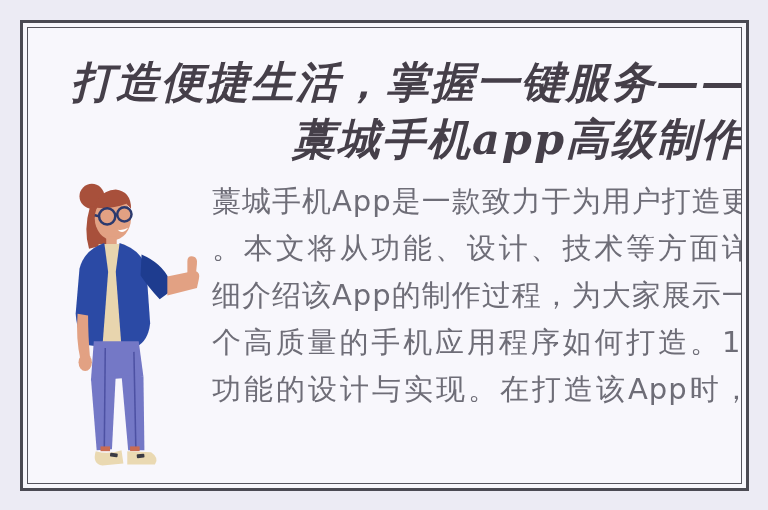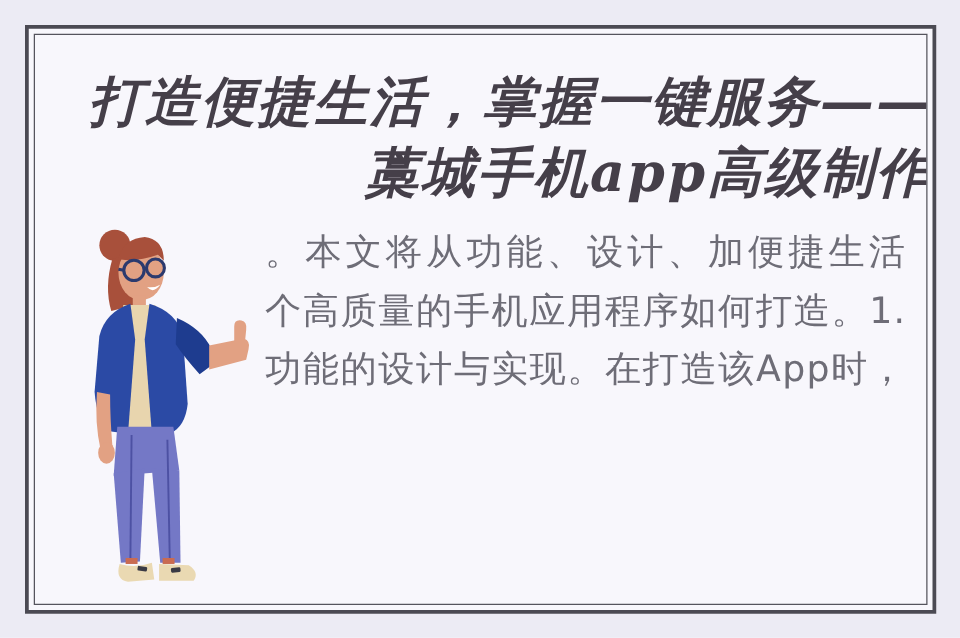"藁城手机App是一款致力于为用户打造更" div.body-line { html: none -> <div>藁城手机App是一款致力于为用户打造更</div> }
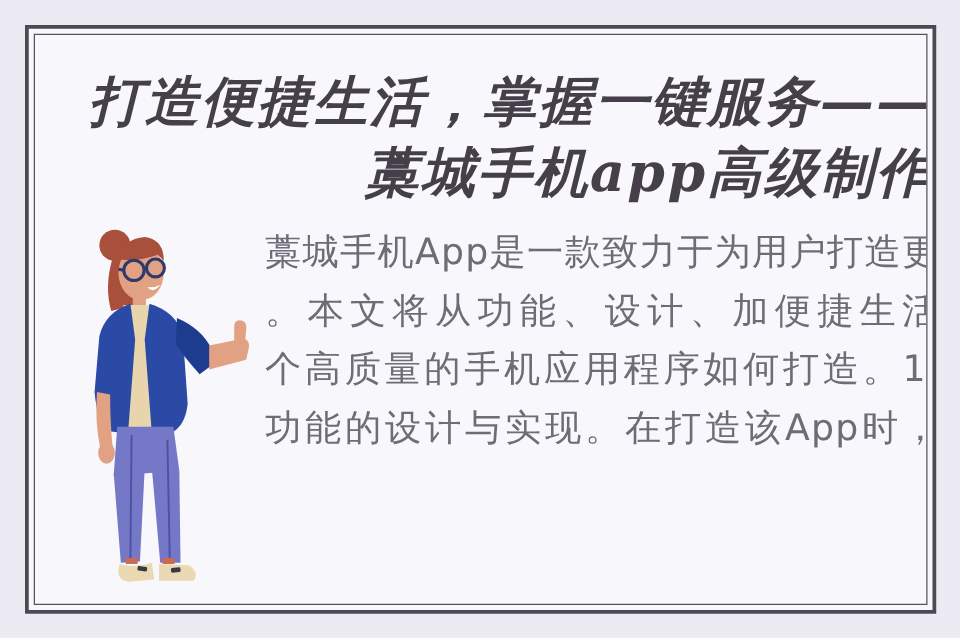"。本文将从功能、设计、加便捷生活" div.body-line { text: 加便捷生活 -> 技术等方面详 }
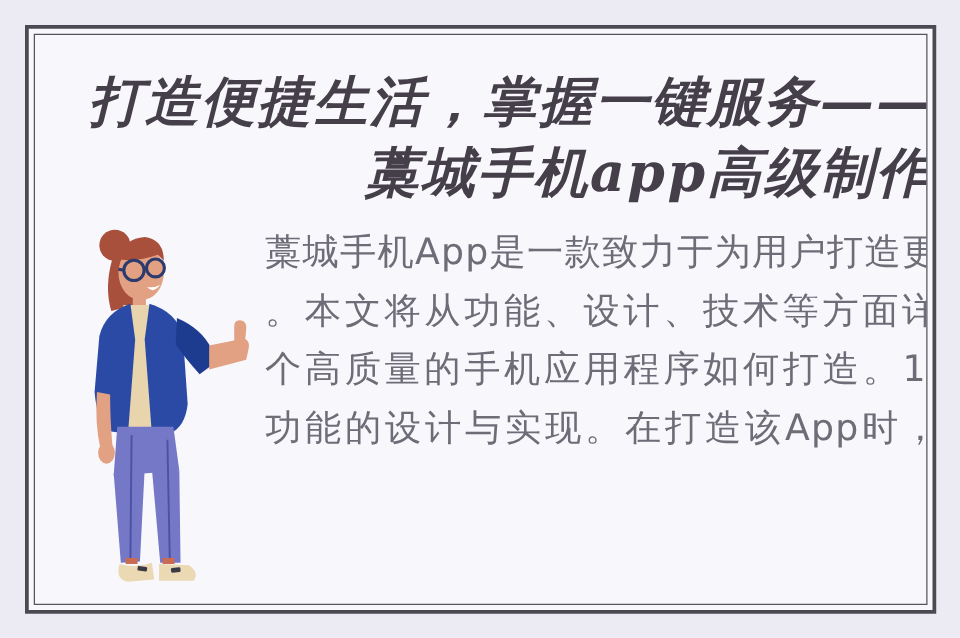"细介绍该App的制作过程，为大家展示一" div.body-line { html: none -> <div>细介绍该App的制作过程，为大家展示一</div> }
